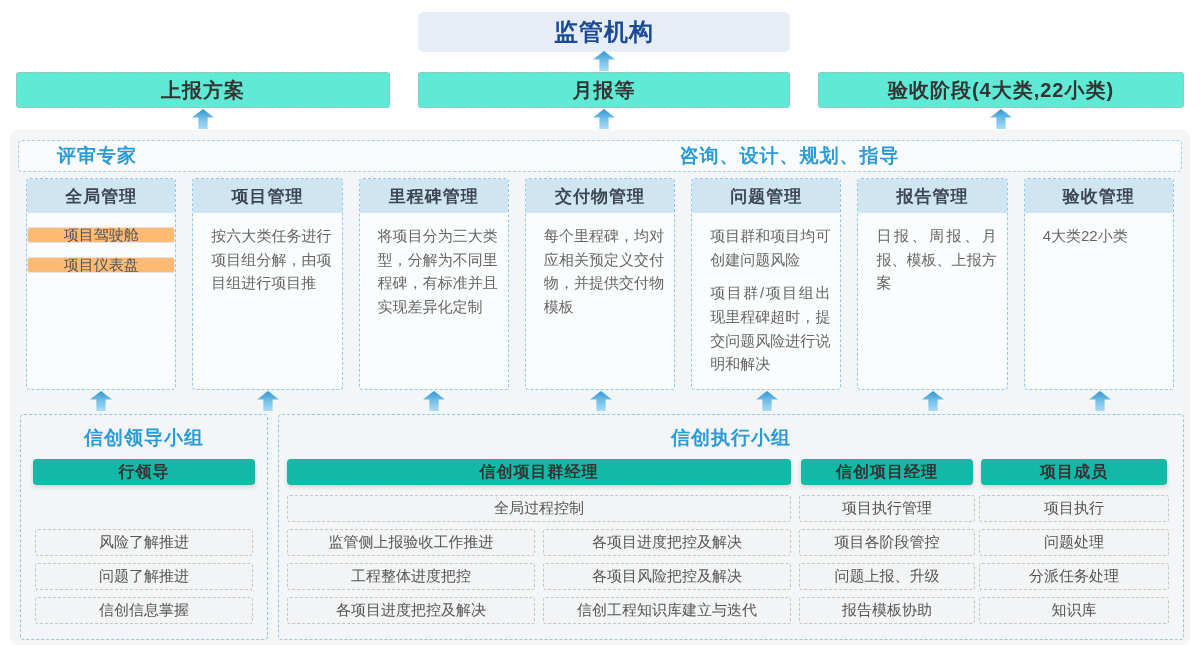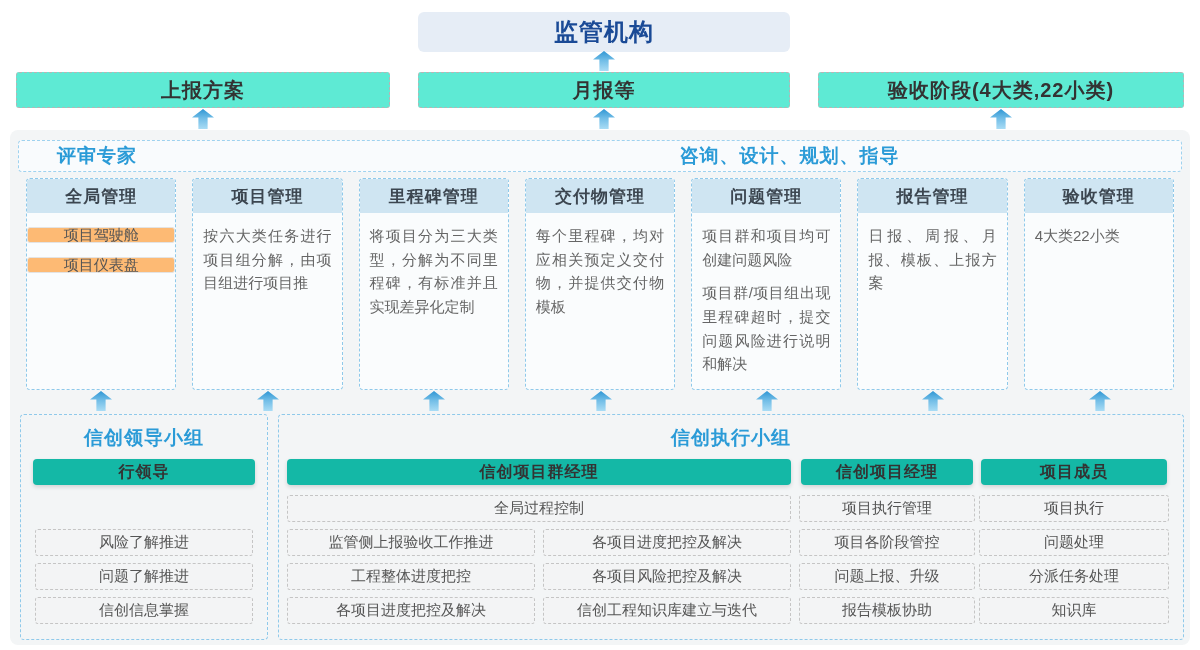"按六大类任务进行项目组分解，由项目组进行项目推" .col-b p { margin-left: none -> 8px }
